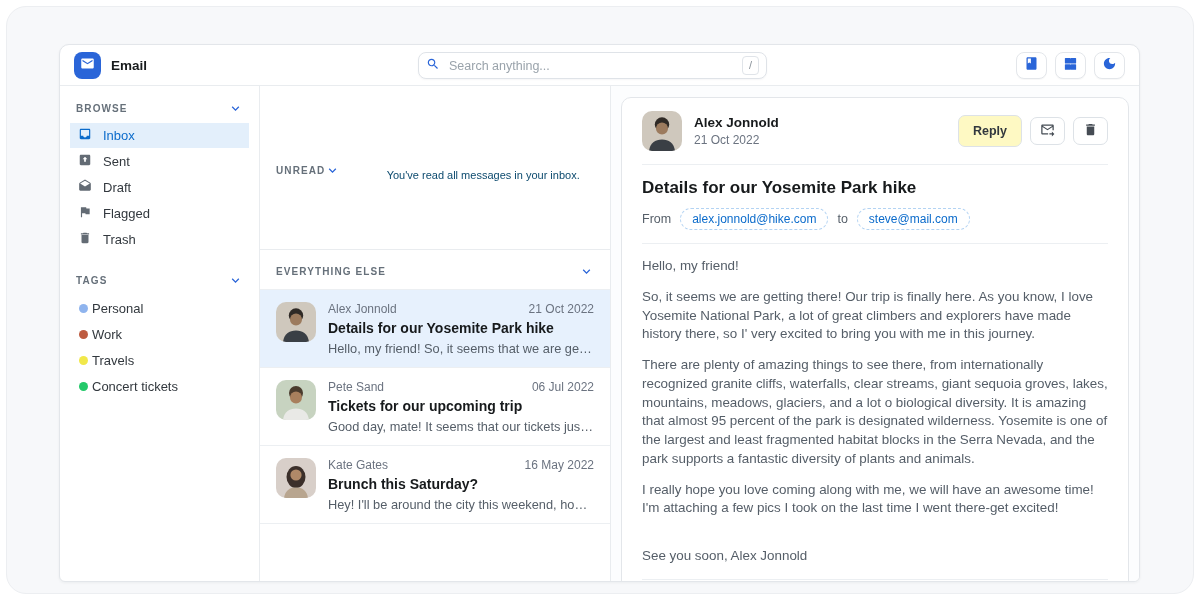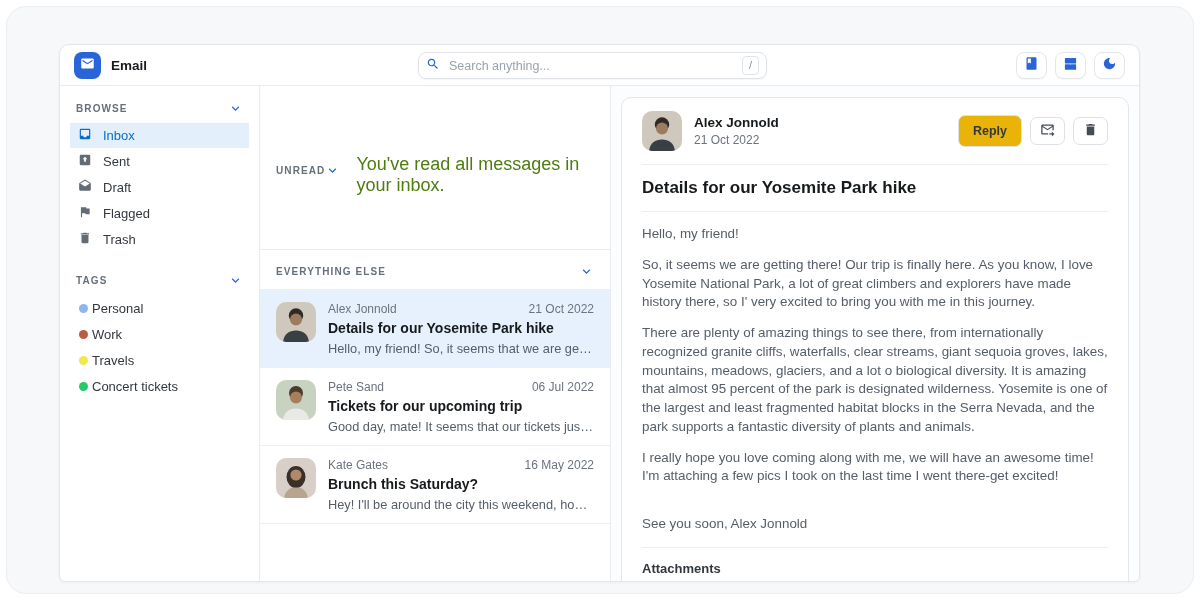"Reply" .reply-btn { background: #eab308 -> #fef9c3 }
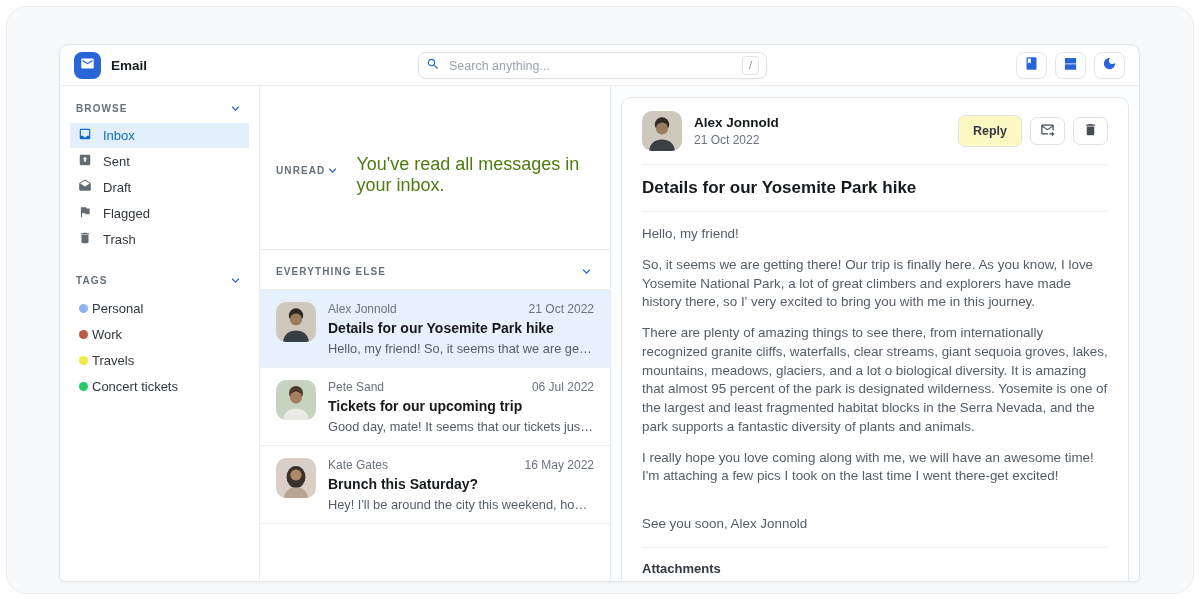"You've read all messages in" .empty-msg { color: #4d7c0f -> #0c4a6e; font-size: 18px -> 11px }
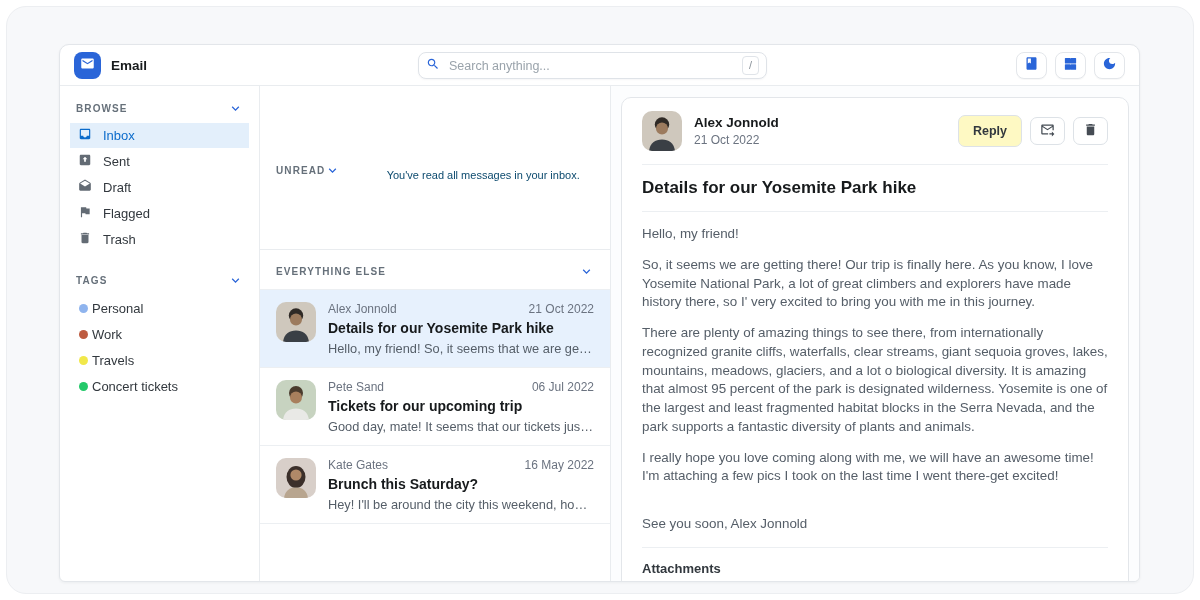"From" div.fromto { html: none -> <div> <span>From</span> <span>alex.jonnold@hike.com</span> <span>to</span> <span>steve@mail.com</span> </div> }
